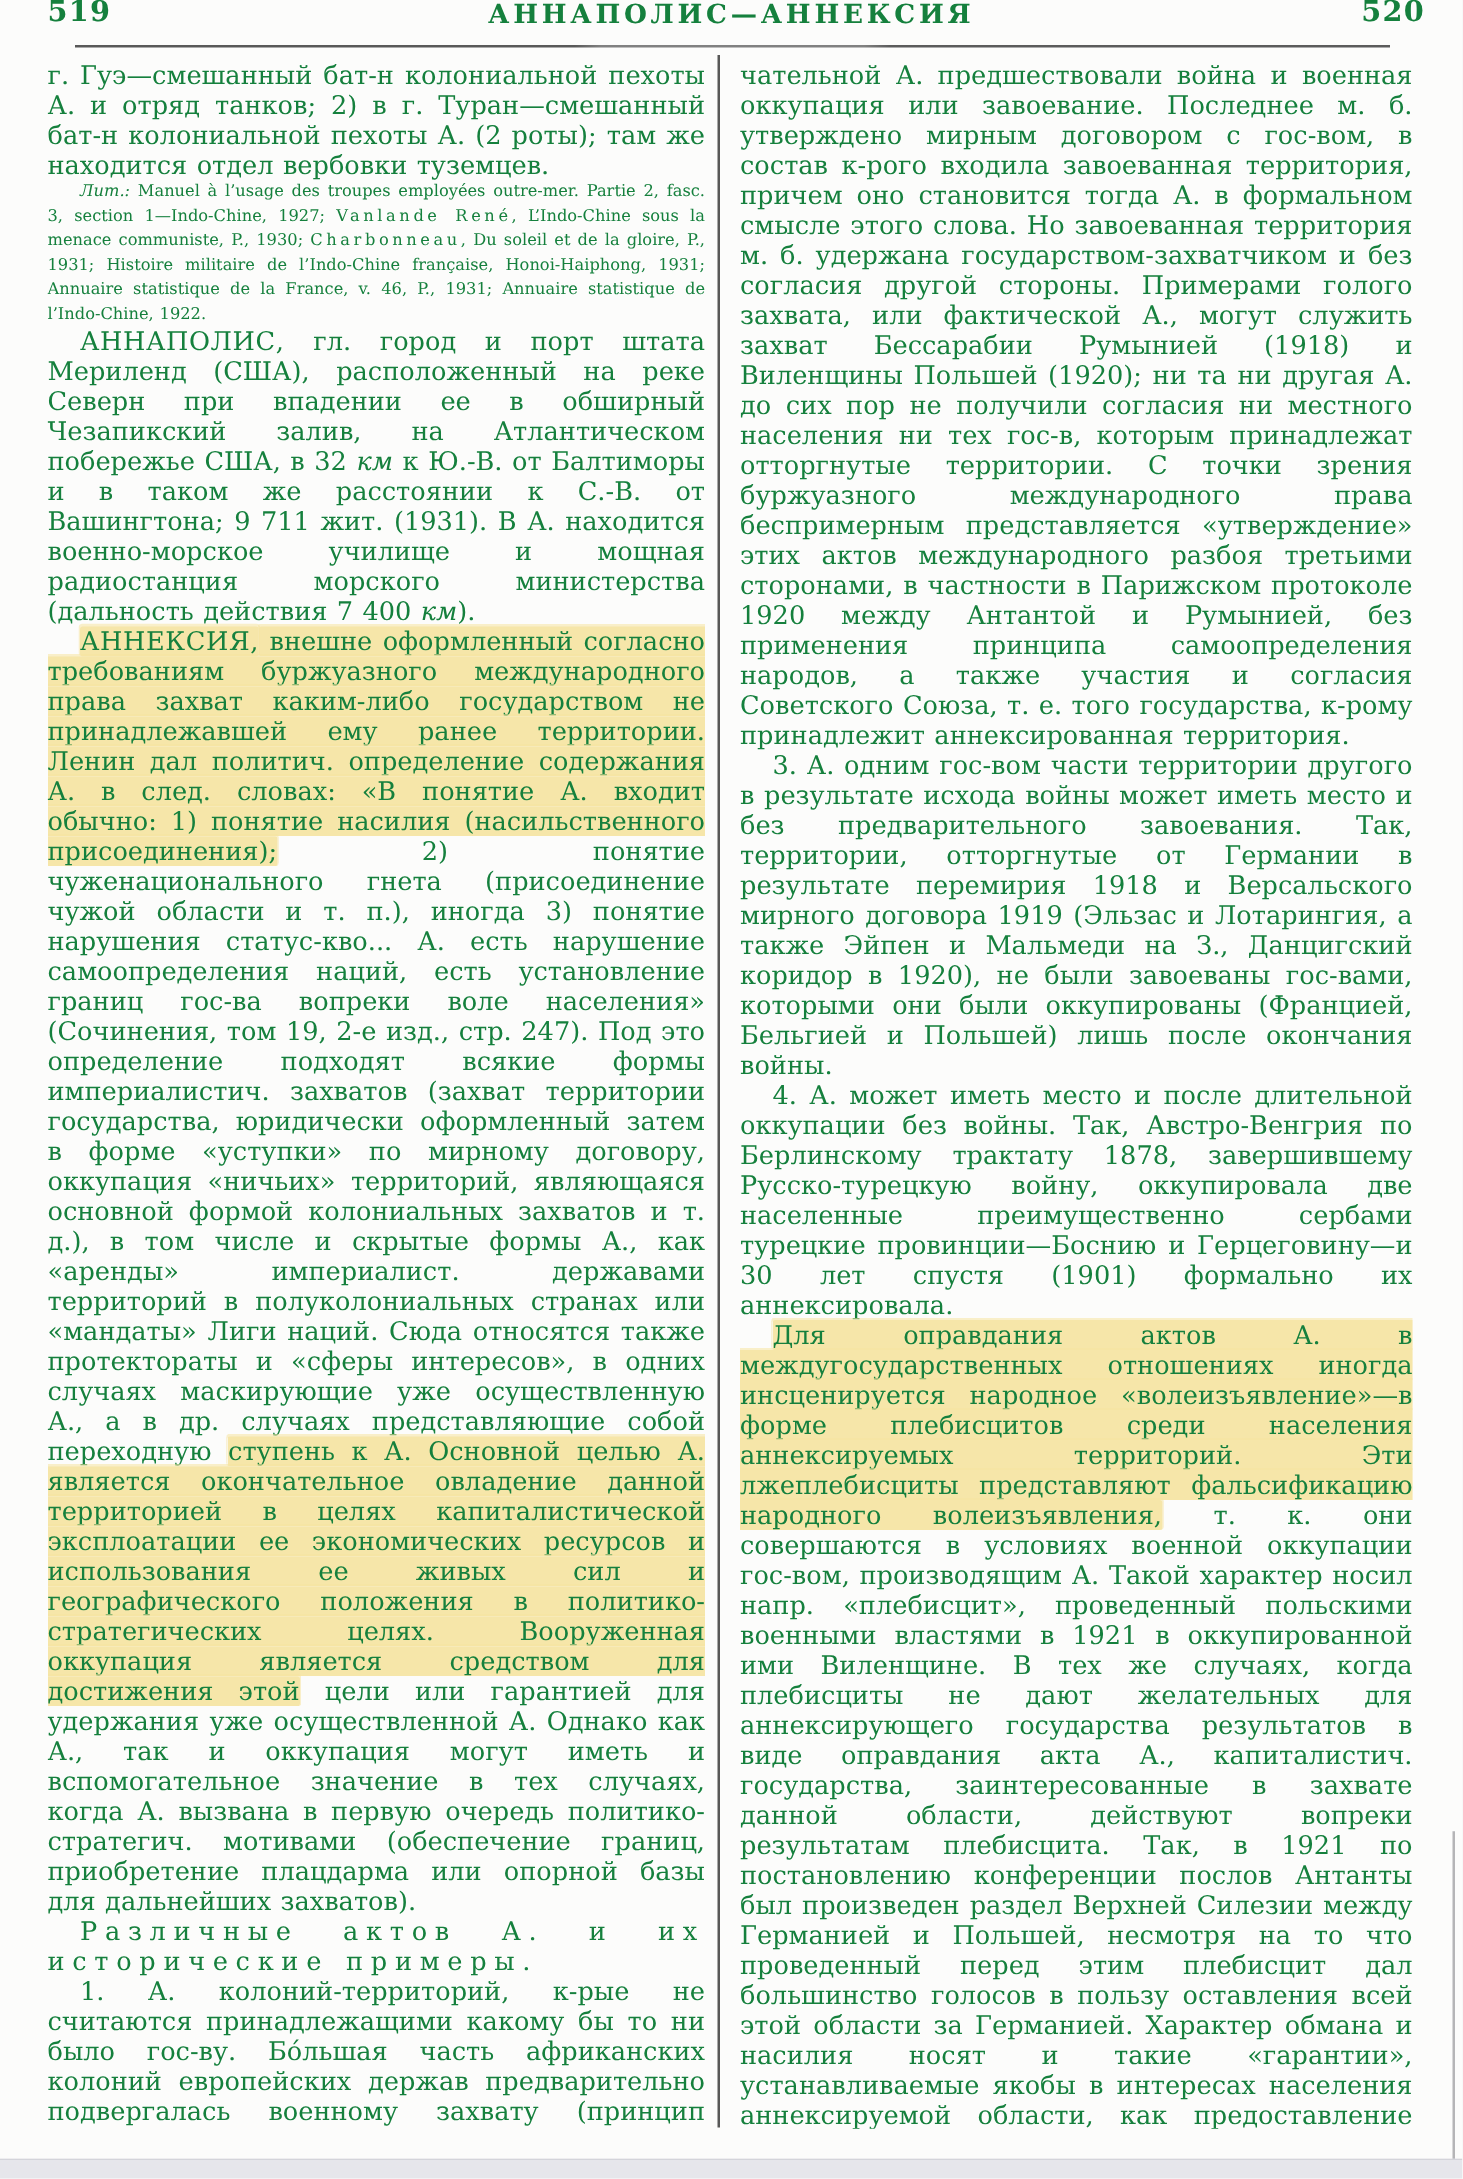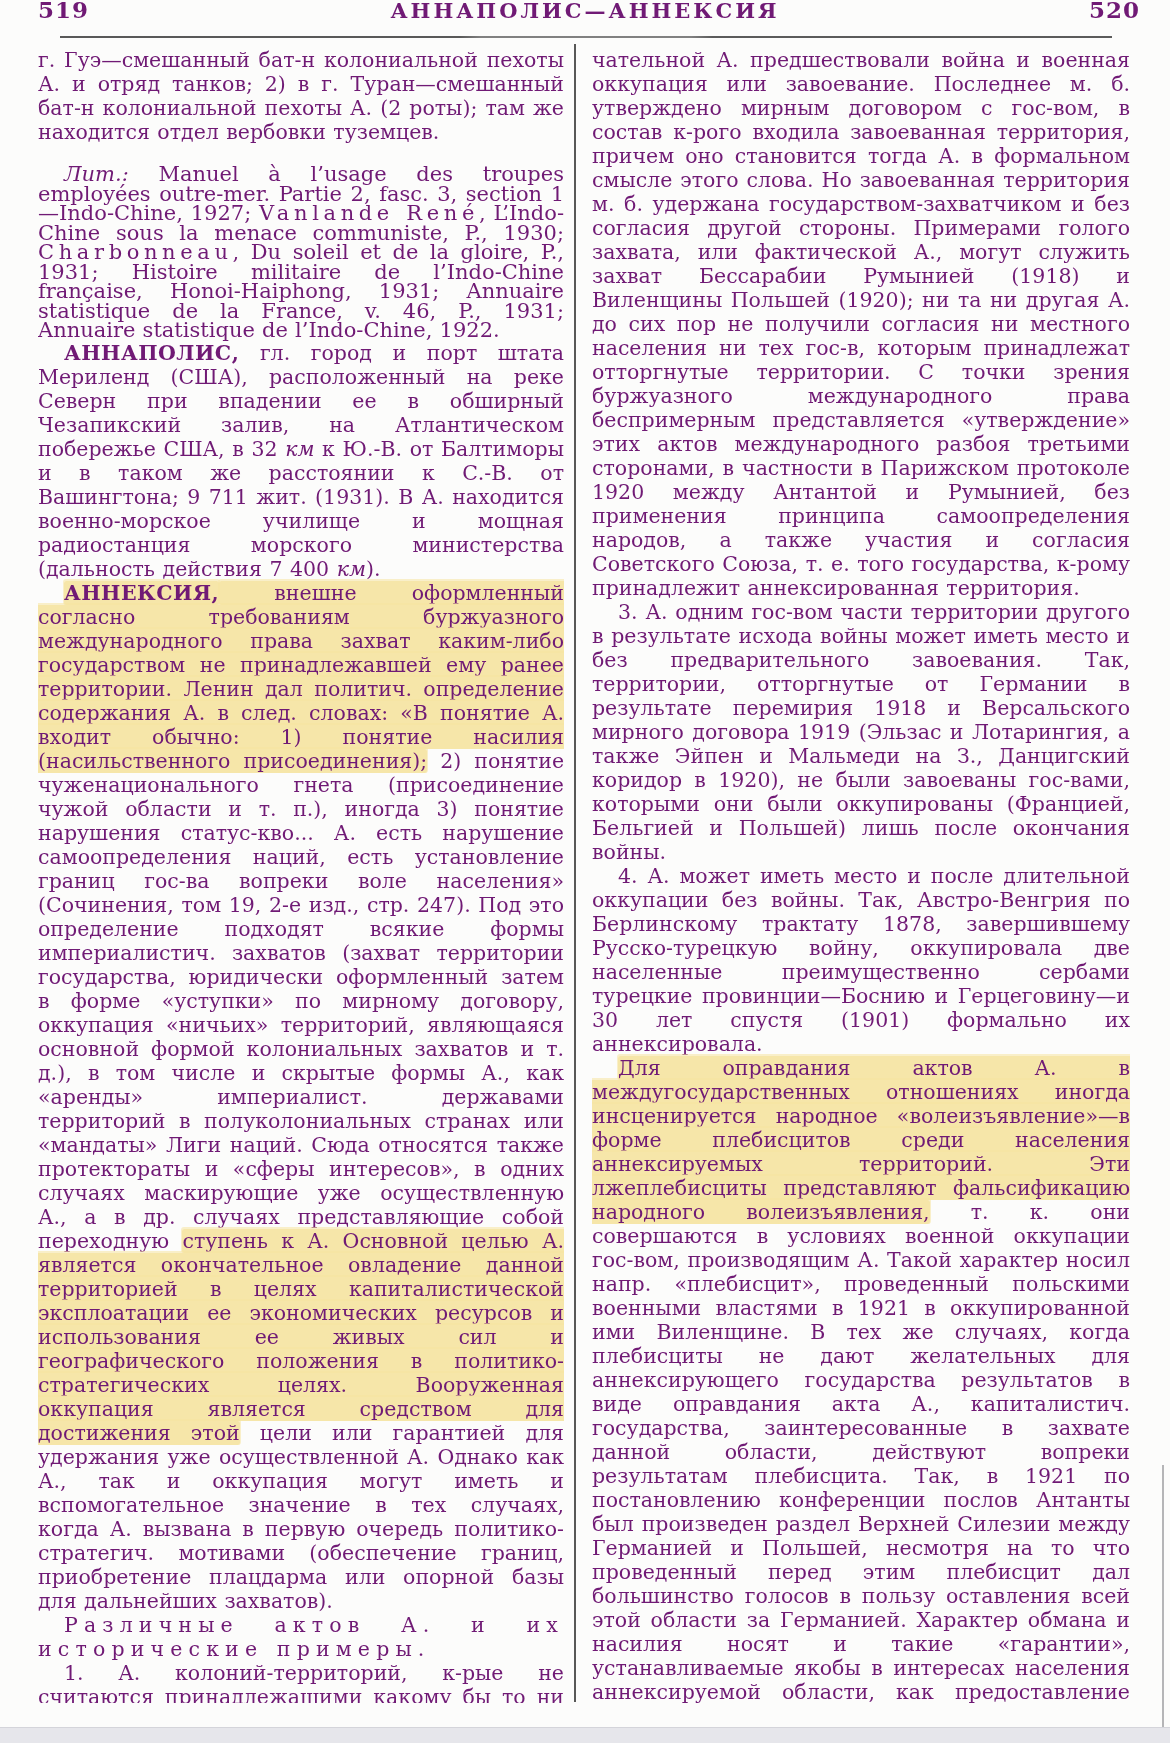"519" #page { color: #701a75 -> #15803d }
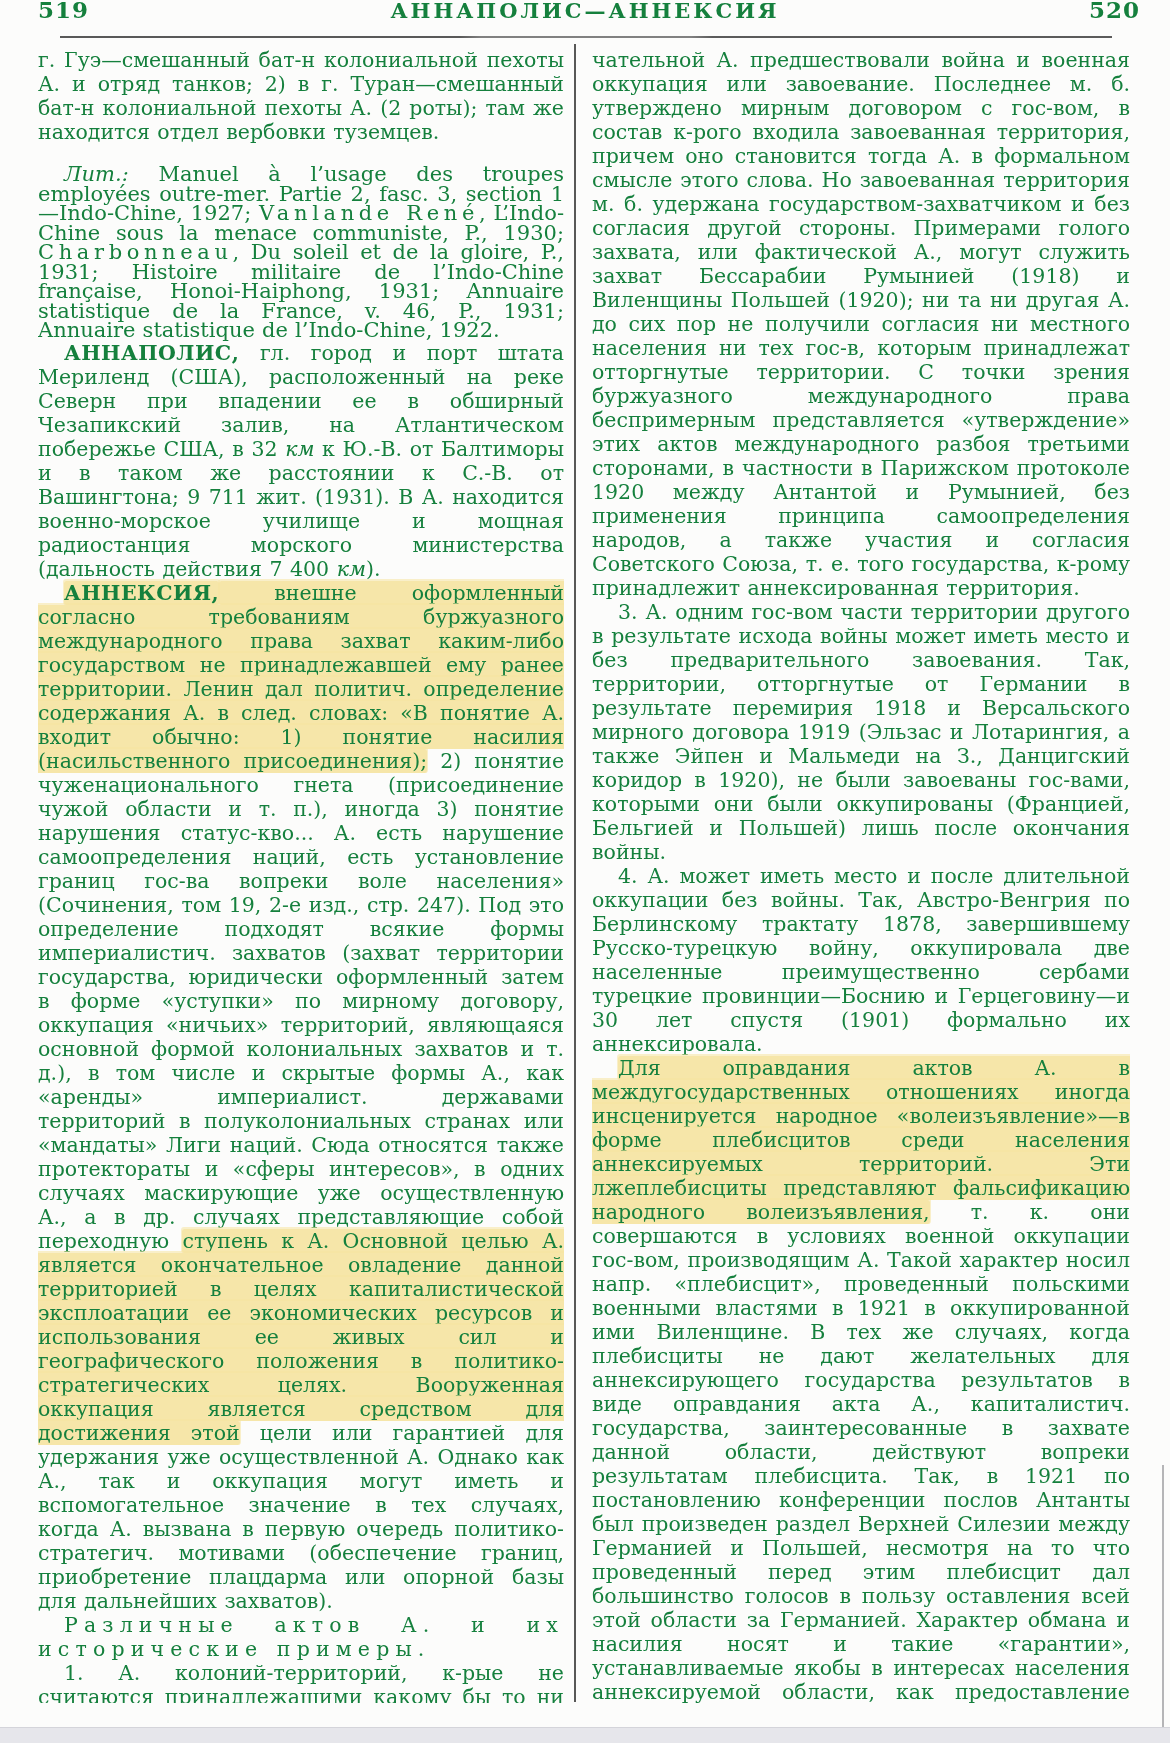"Лит.: Manuel à l’usage des" .para.lit { font-size: 21px -> 13px; margin-top: 21px -> none }
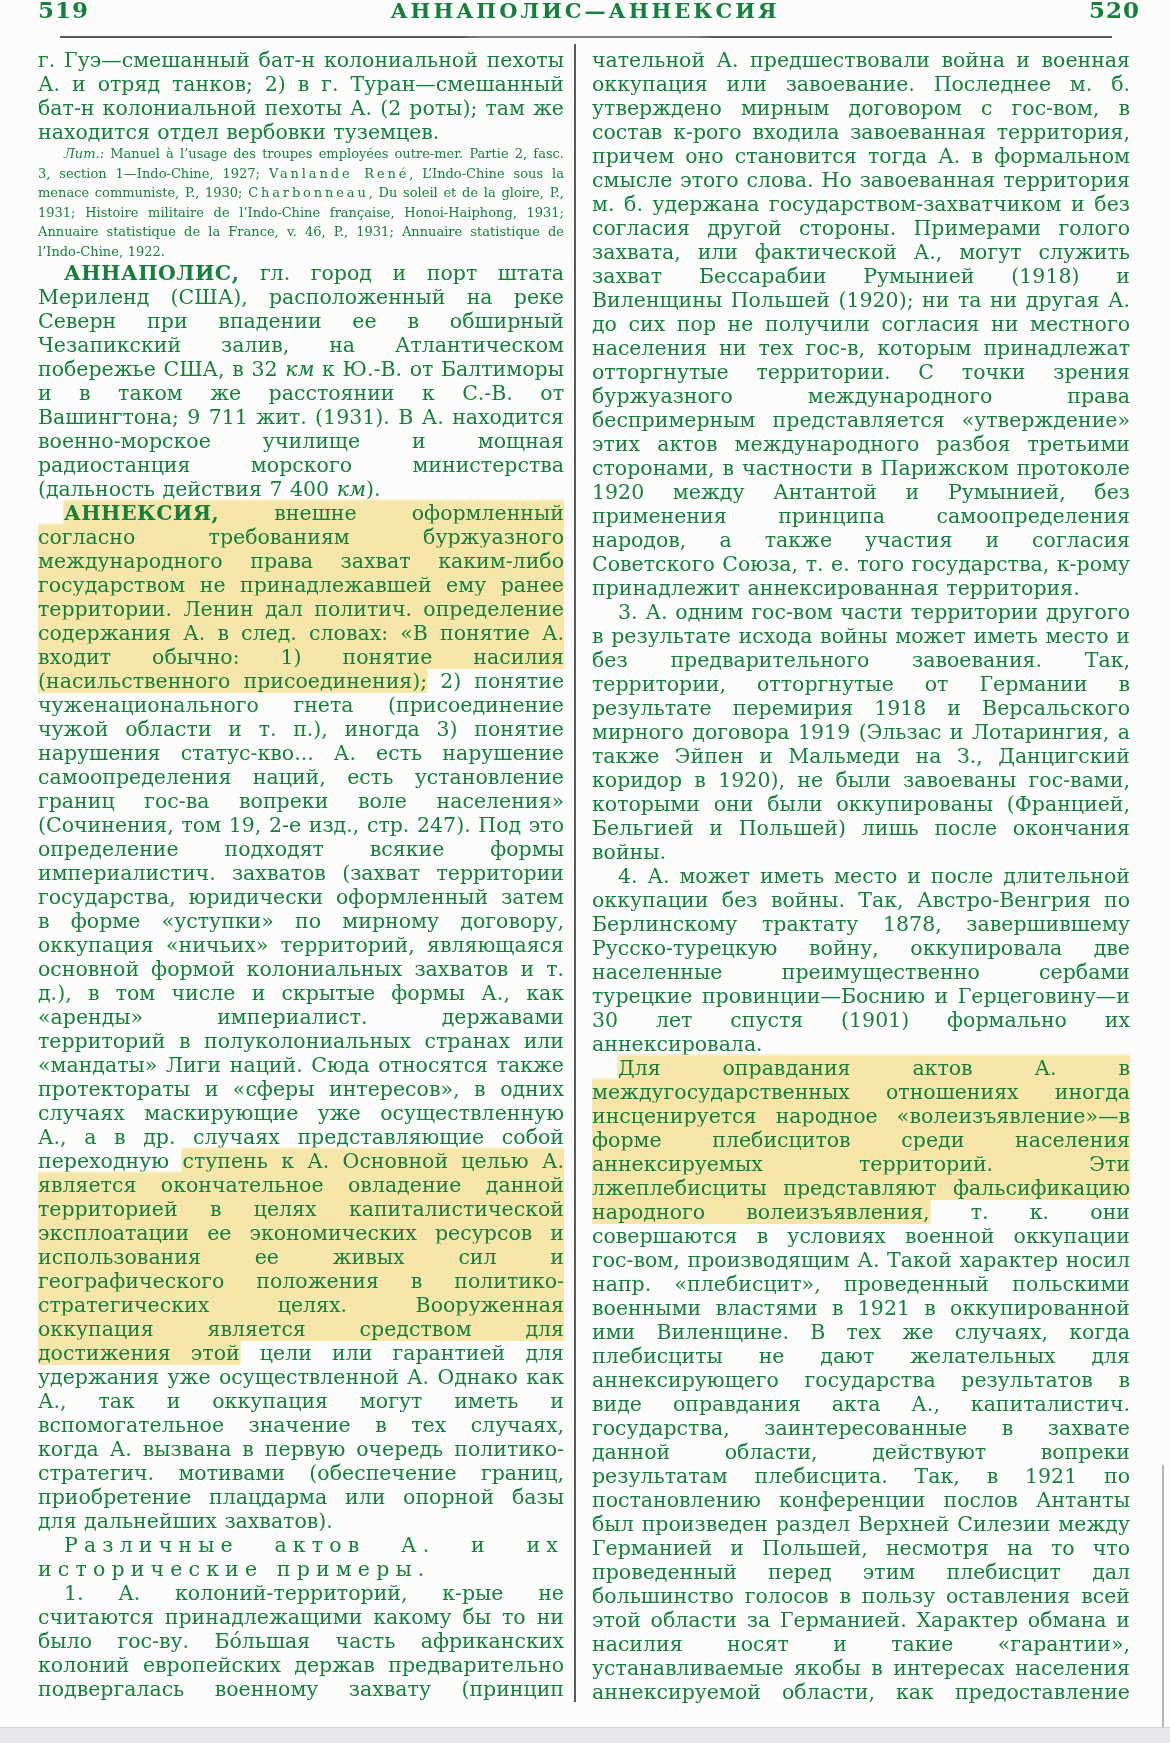"АННАПОЛИС," .bold { font-weight: bold -> normal }
